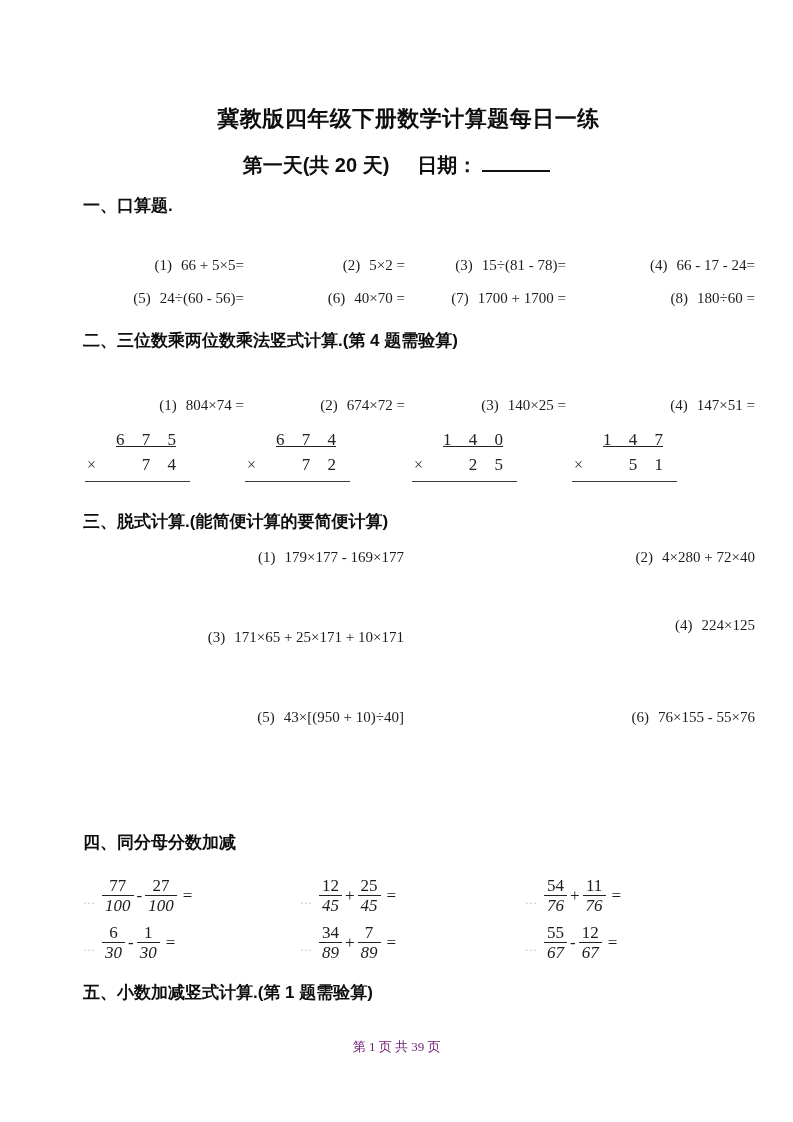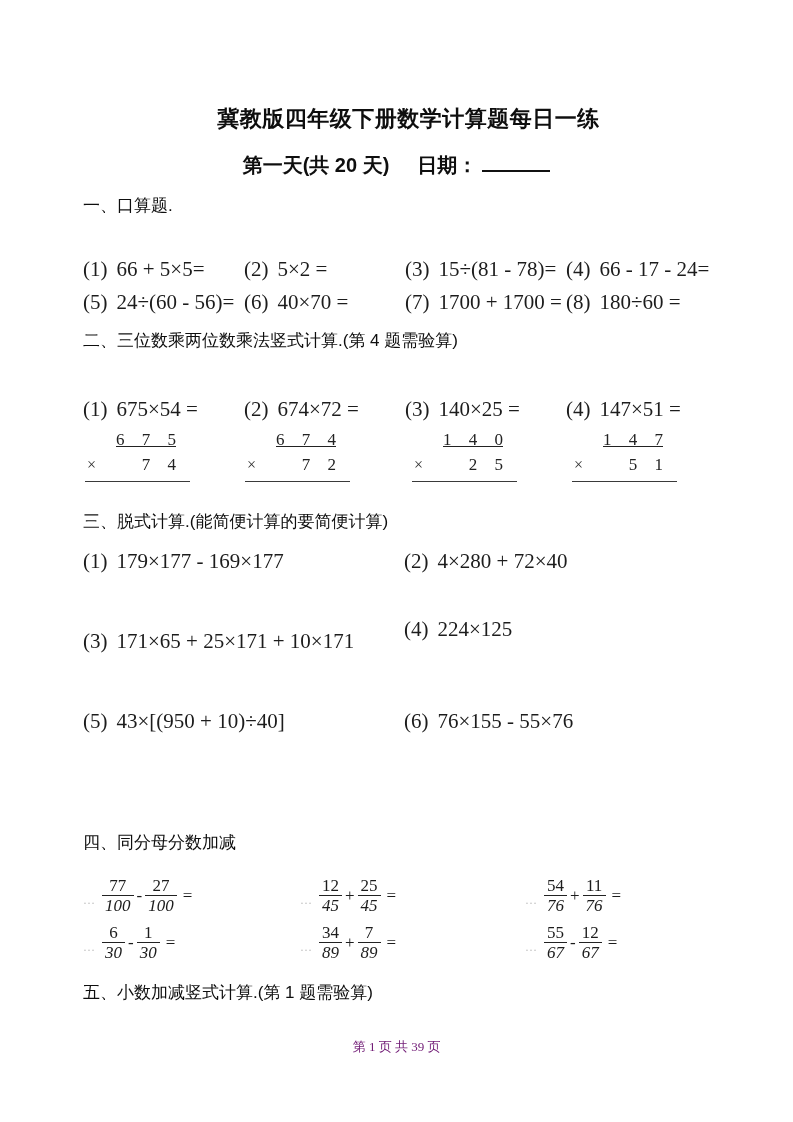"一、口算题." .sec-heading { font-weight: normal -> bold }
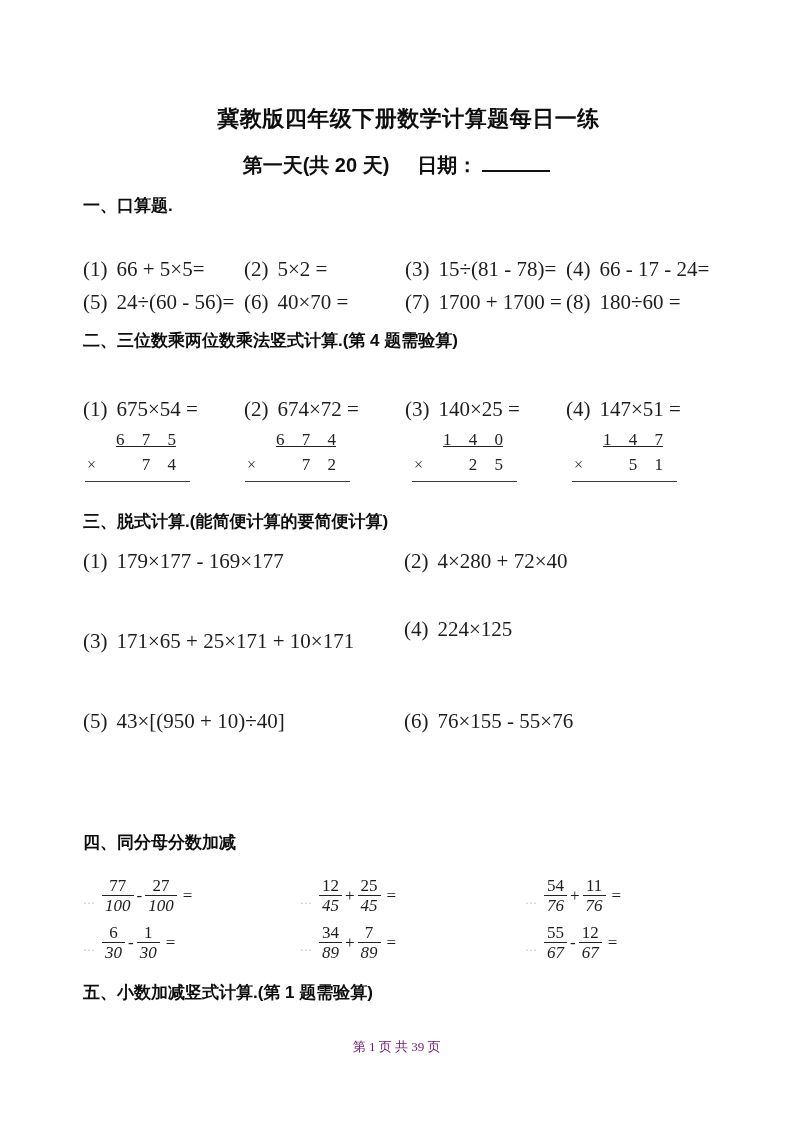"(1) 66 + 5×5=" .prob { font-size: 21px -> 15px; text-align: none -> right }
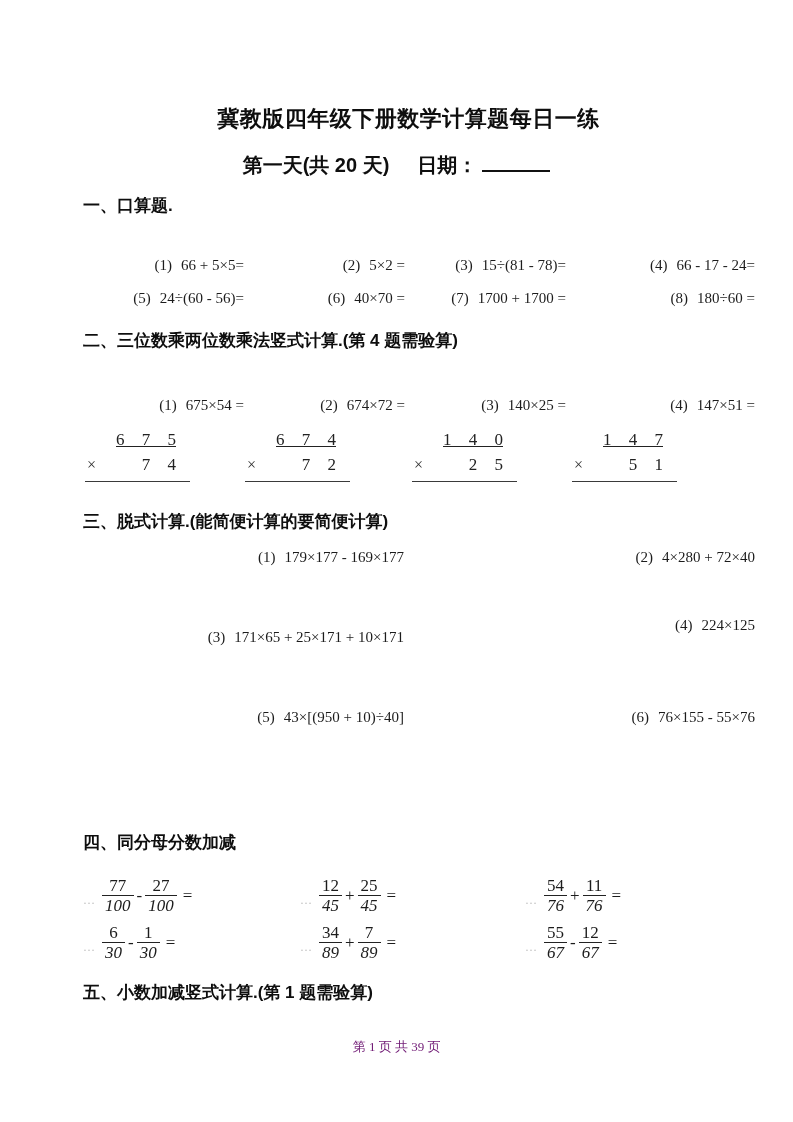"675×54 =" span { text: 675×54 -> 804×74 }
